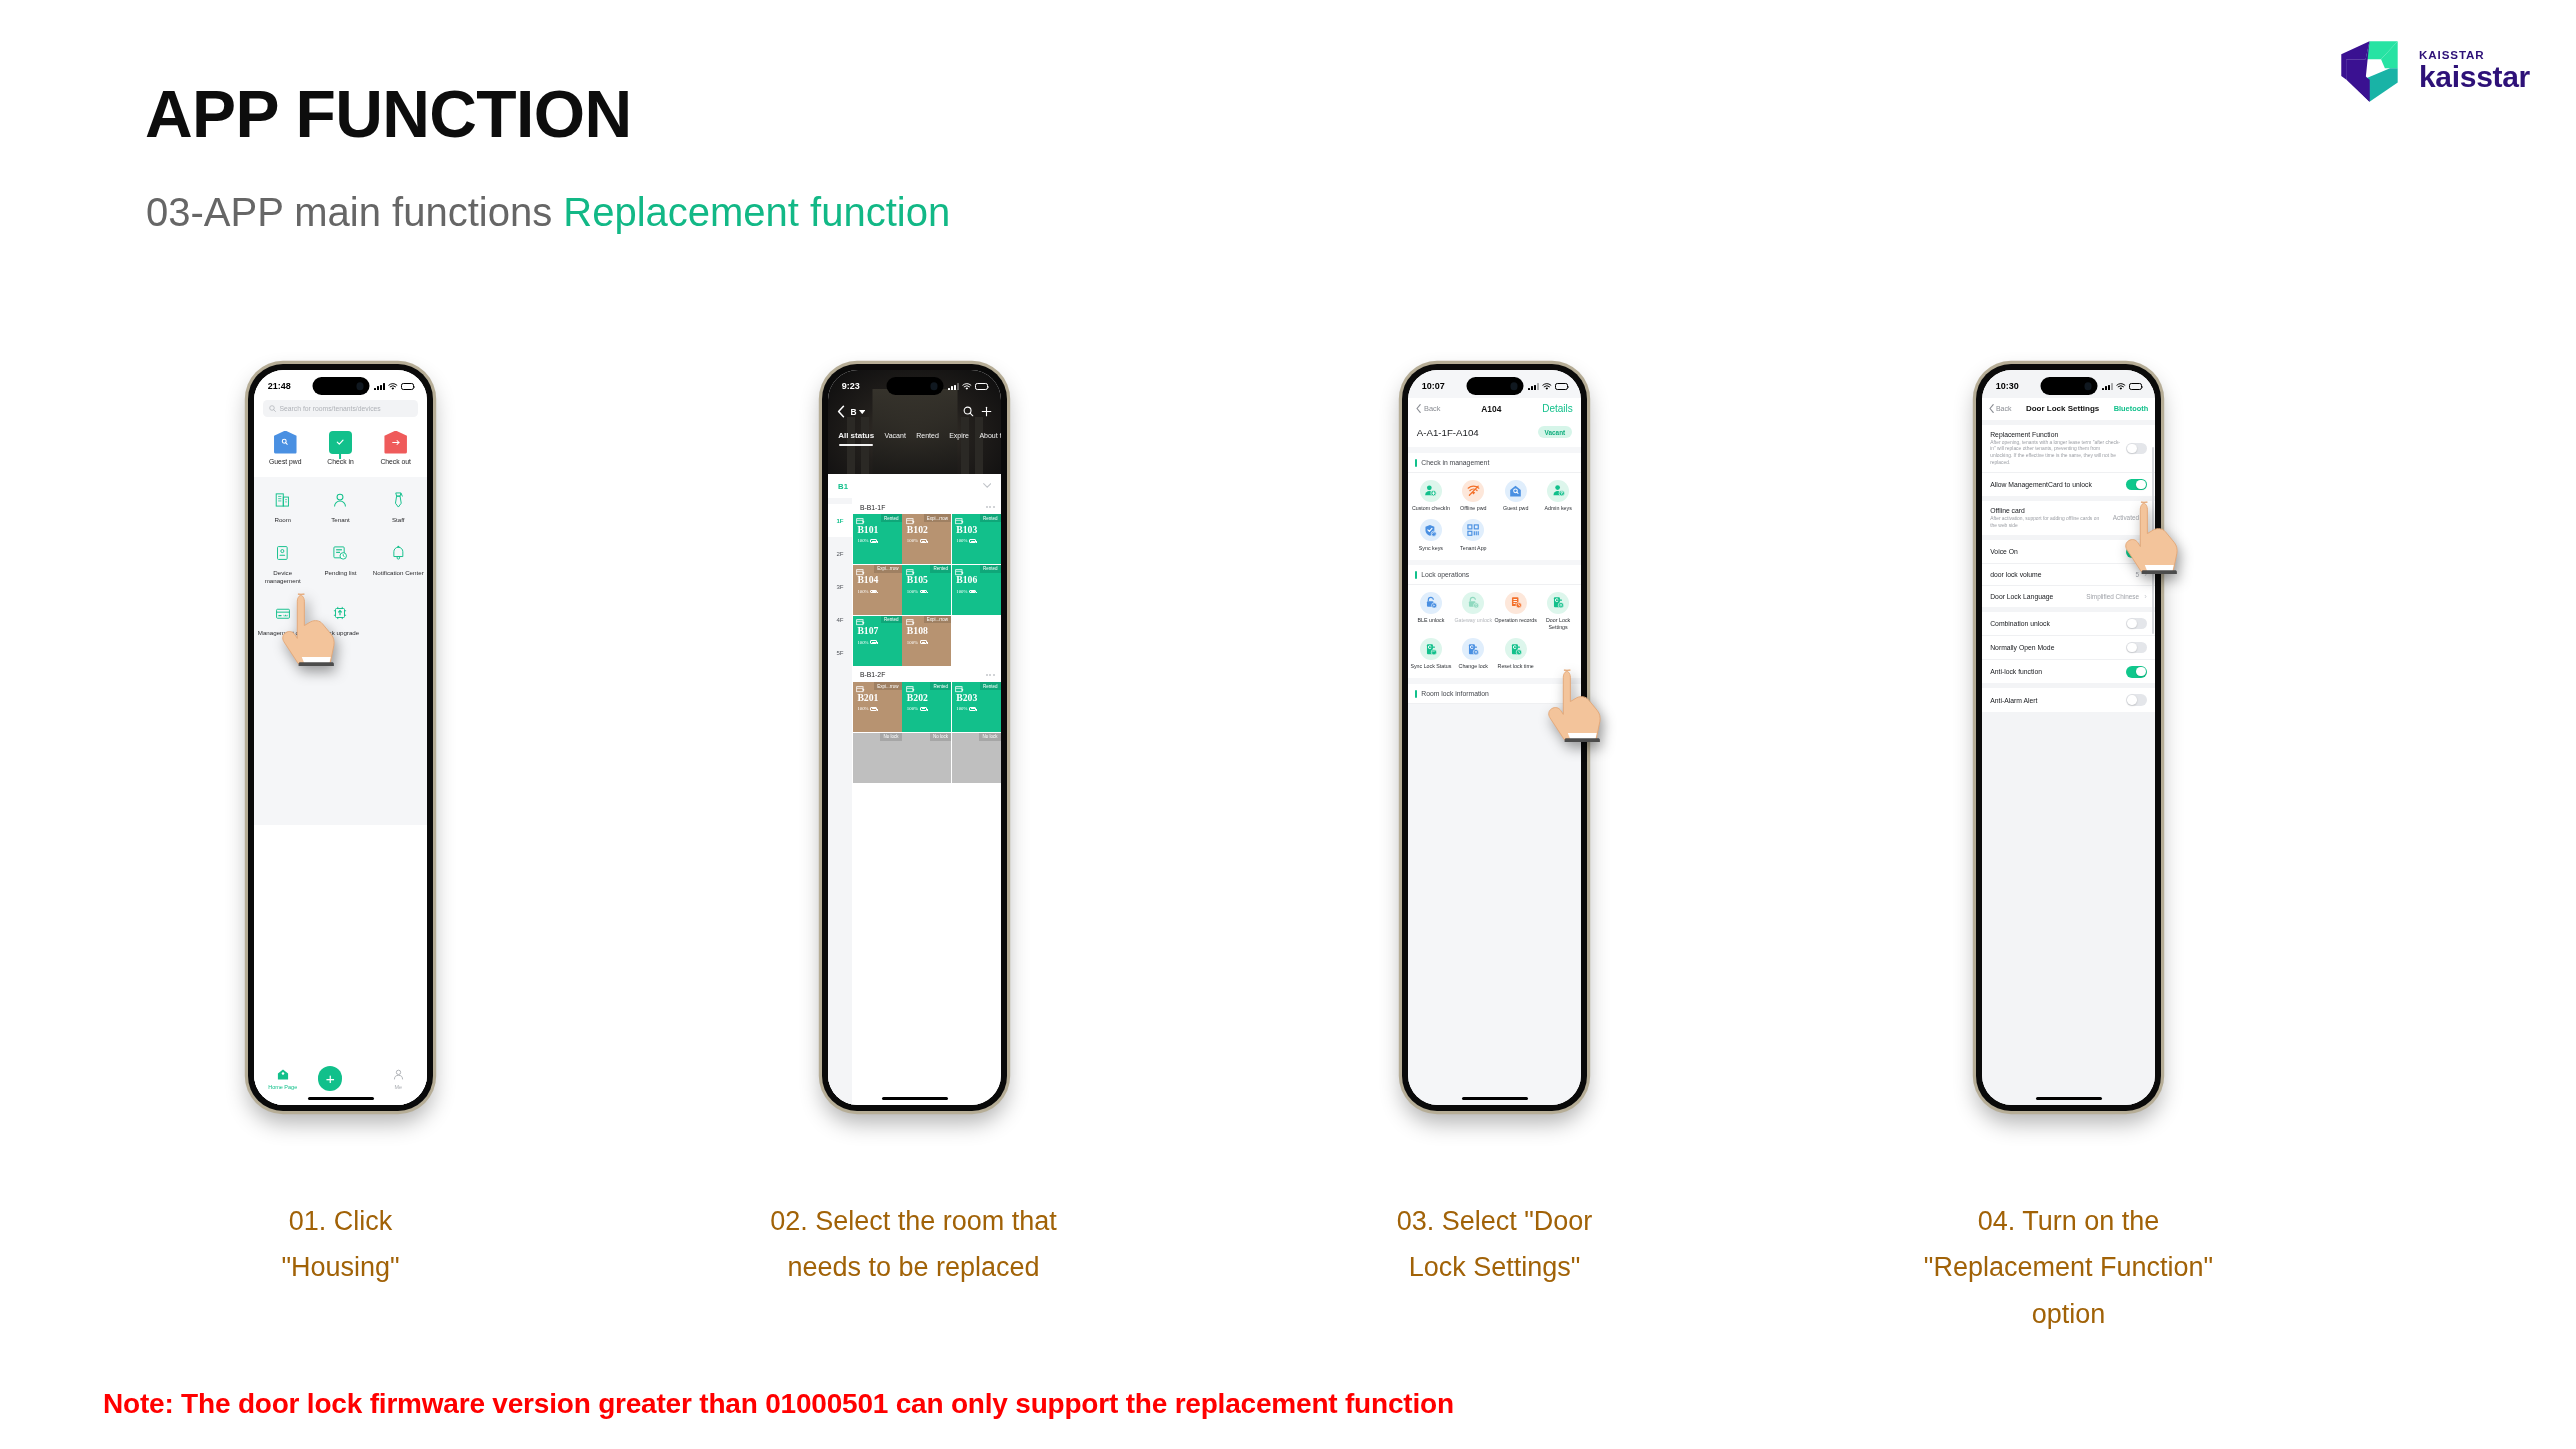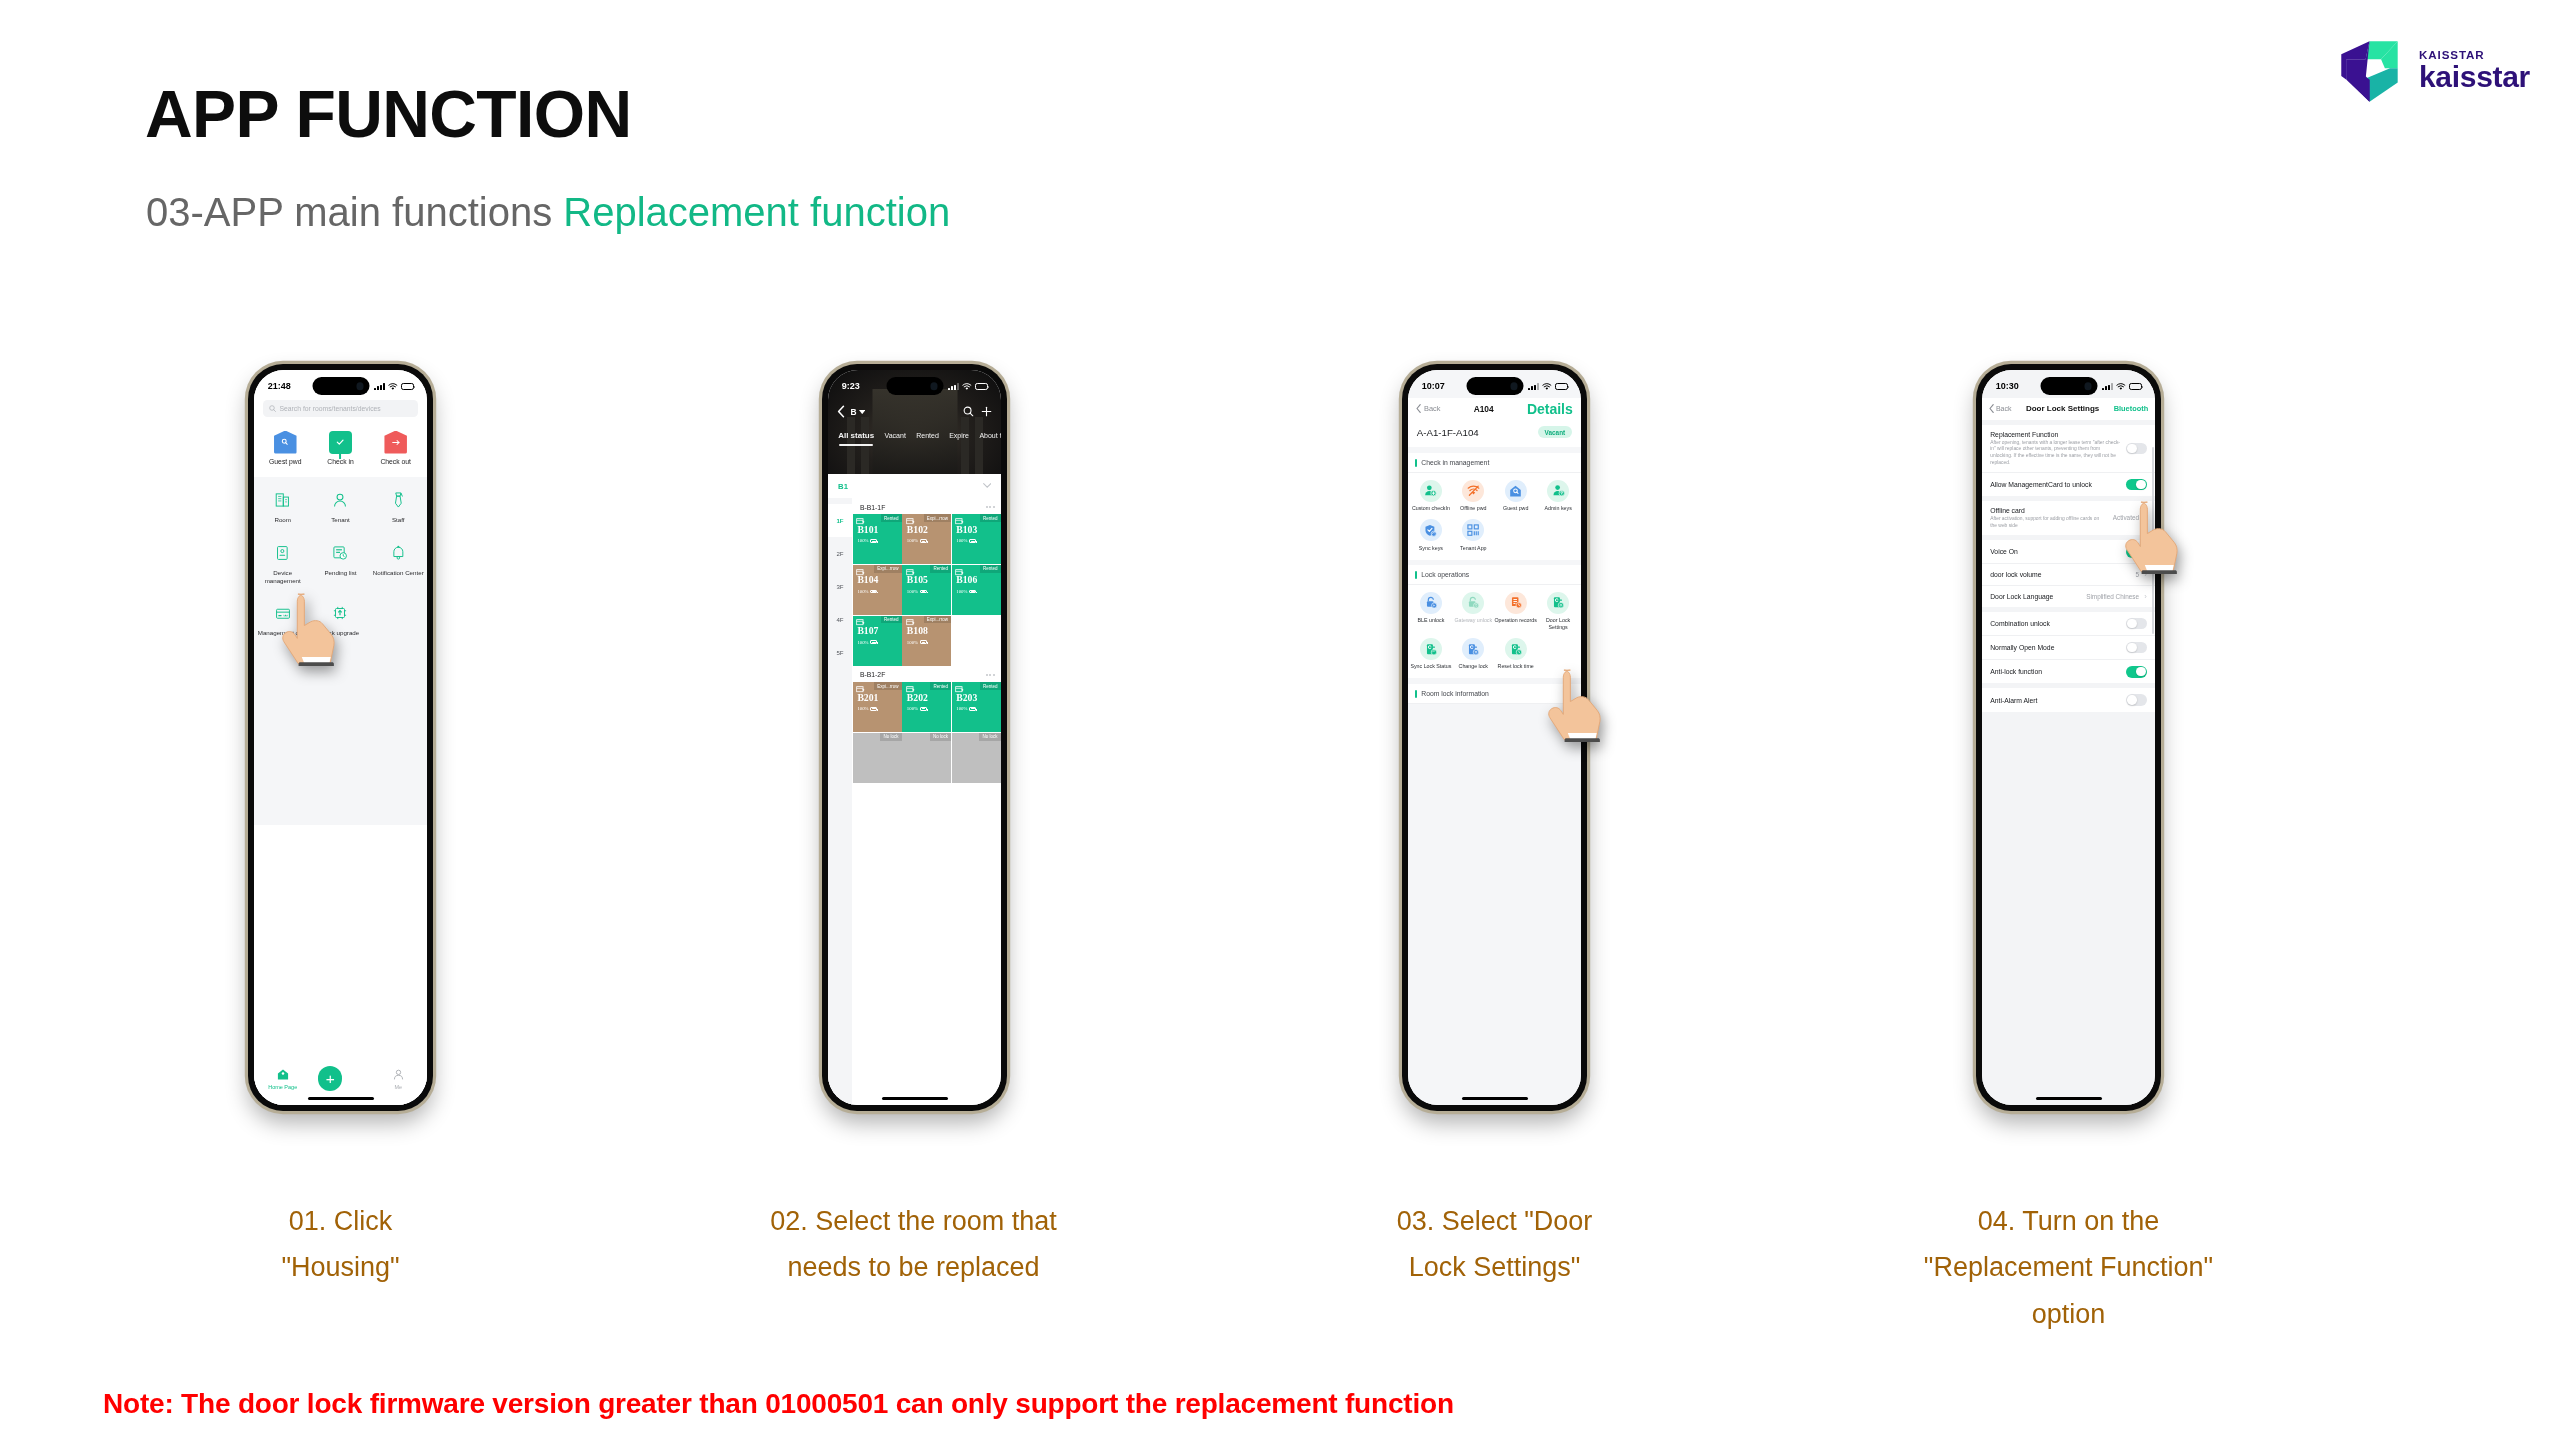"Details" .p3-nav .det { font-size: 14px -> 10px; font-weight: 700 -> 400 }
